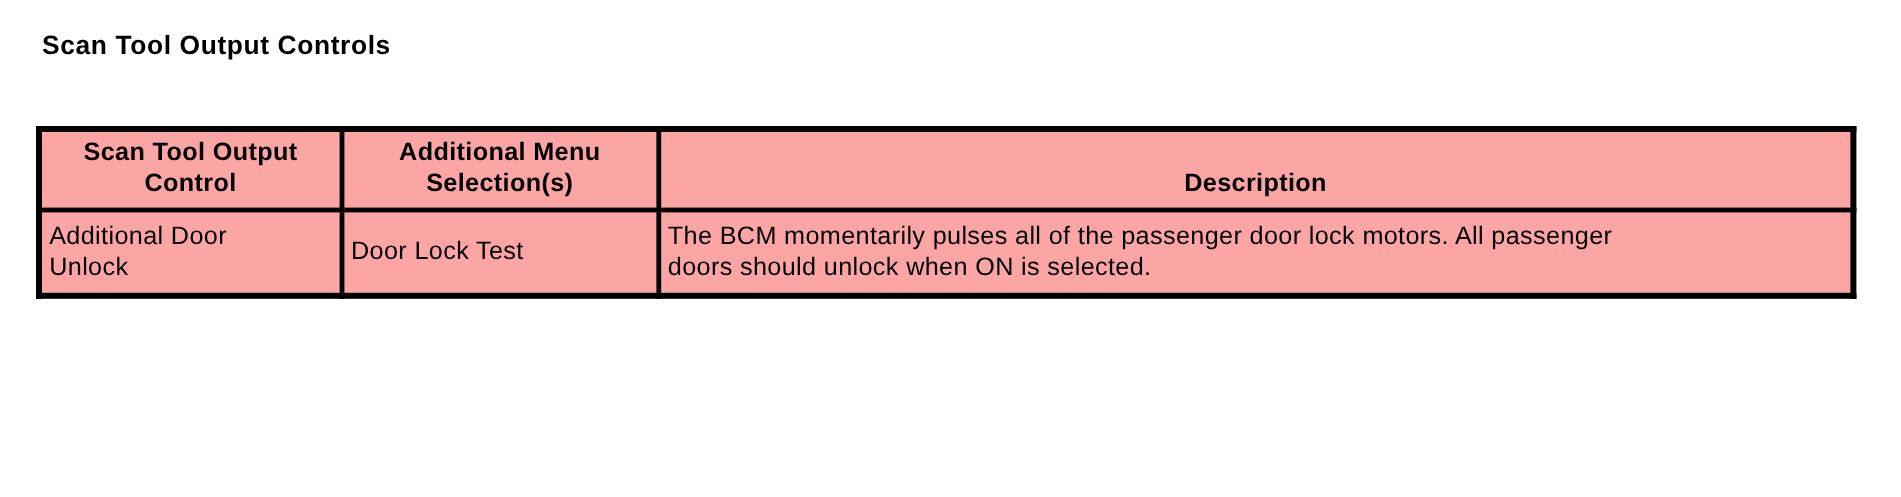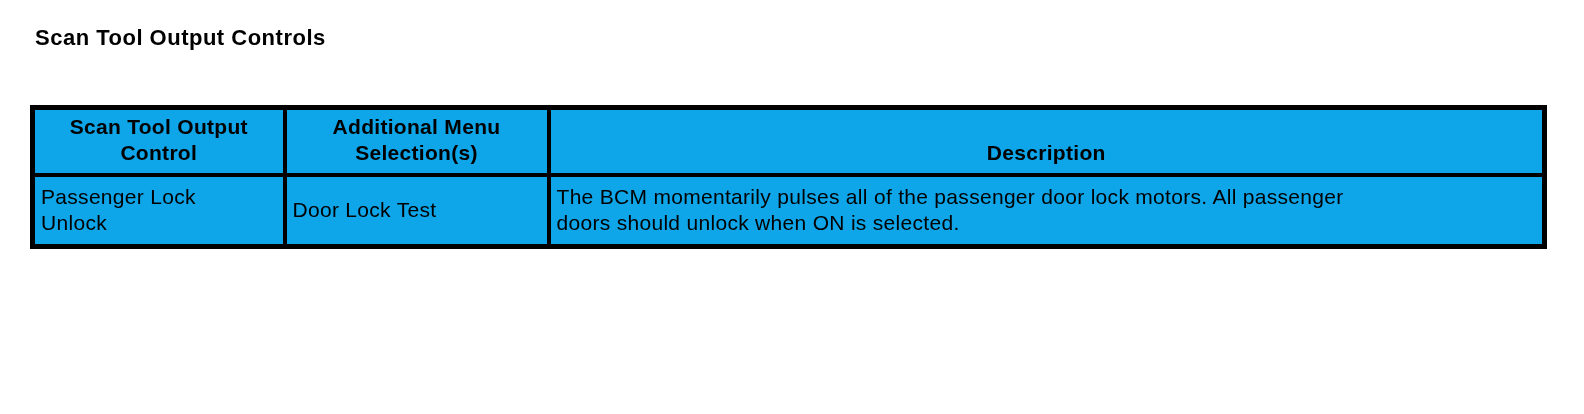"Scan Tool Output" table.output-controls th, table.output-controls td { background: #0ea5e9 -> #fca5a5 }
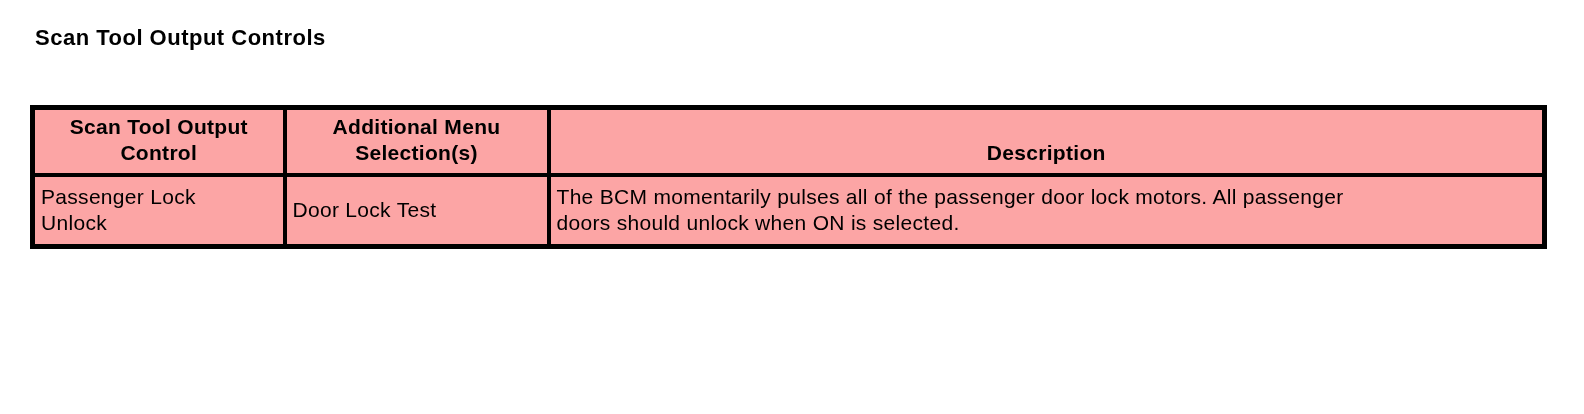"Passenger Lock" td { text: Passenger Lock -> Additional Door }
